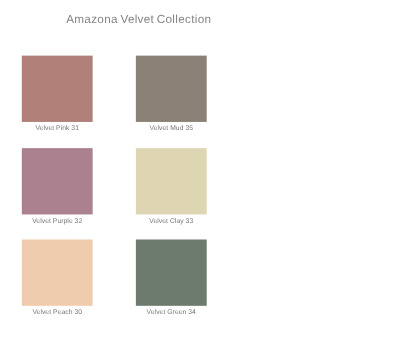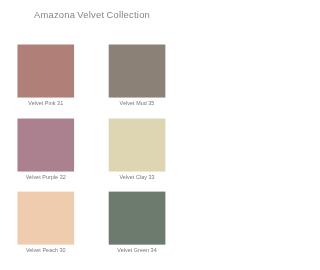"Amazona Velvet Collection" div.title { padding-left: none -> 19px }
